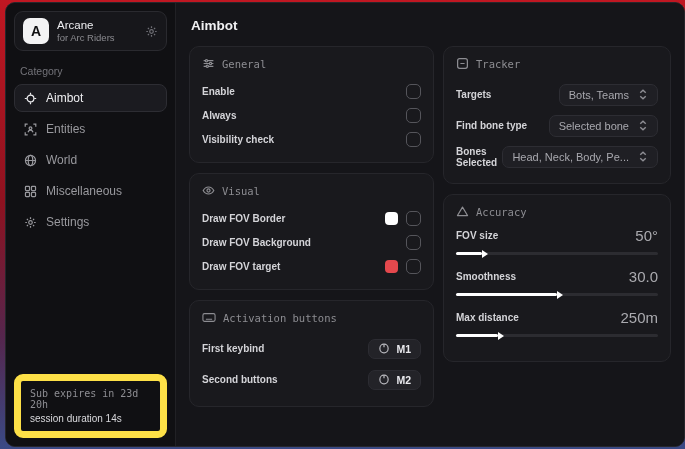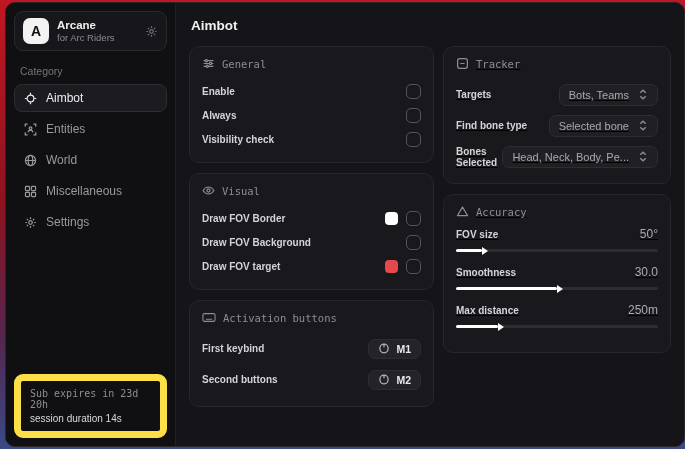"Arcane" .app-name { font-weight: 700 -> 400 }
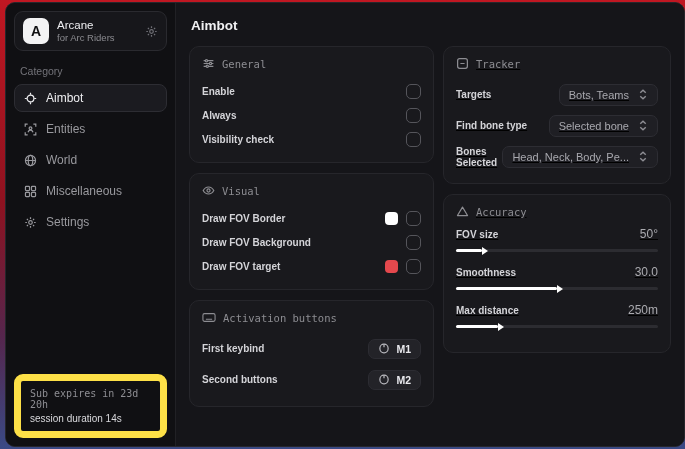"Tracker" .col-right { text-decoration: underline -> none }
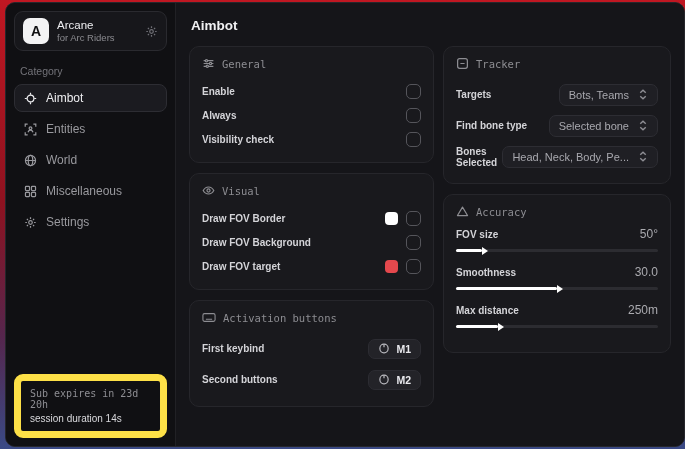"50°" .s-value { font-size: 12px -> 15px }
